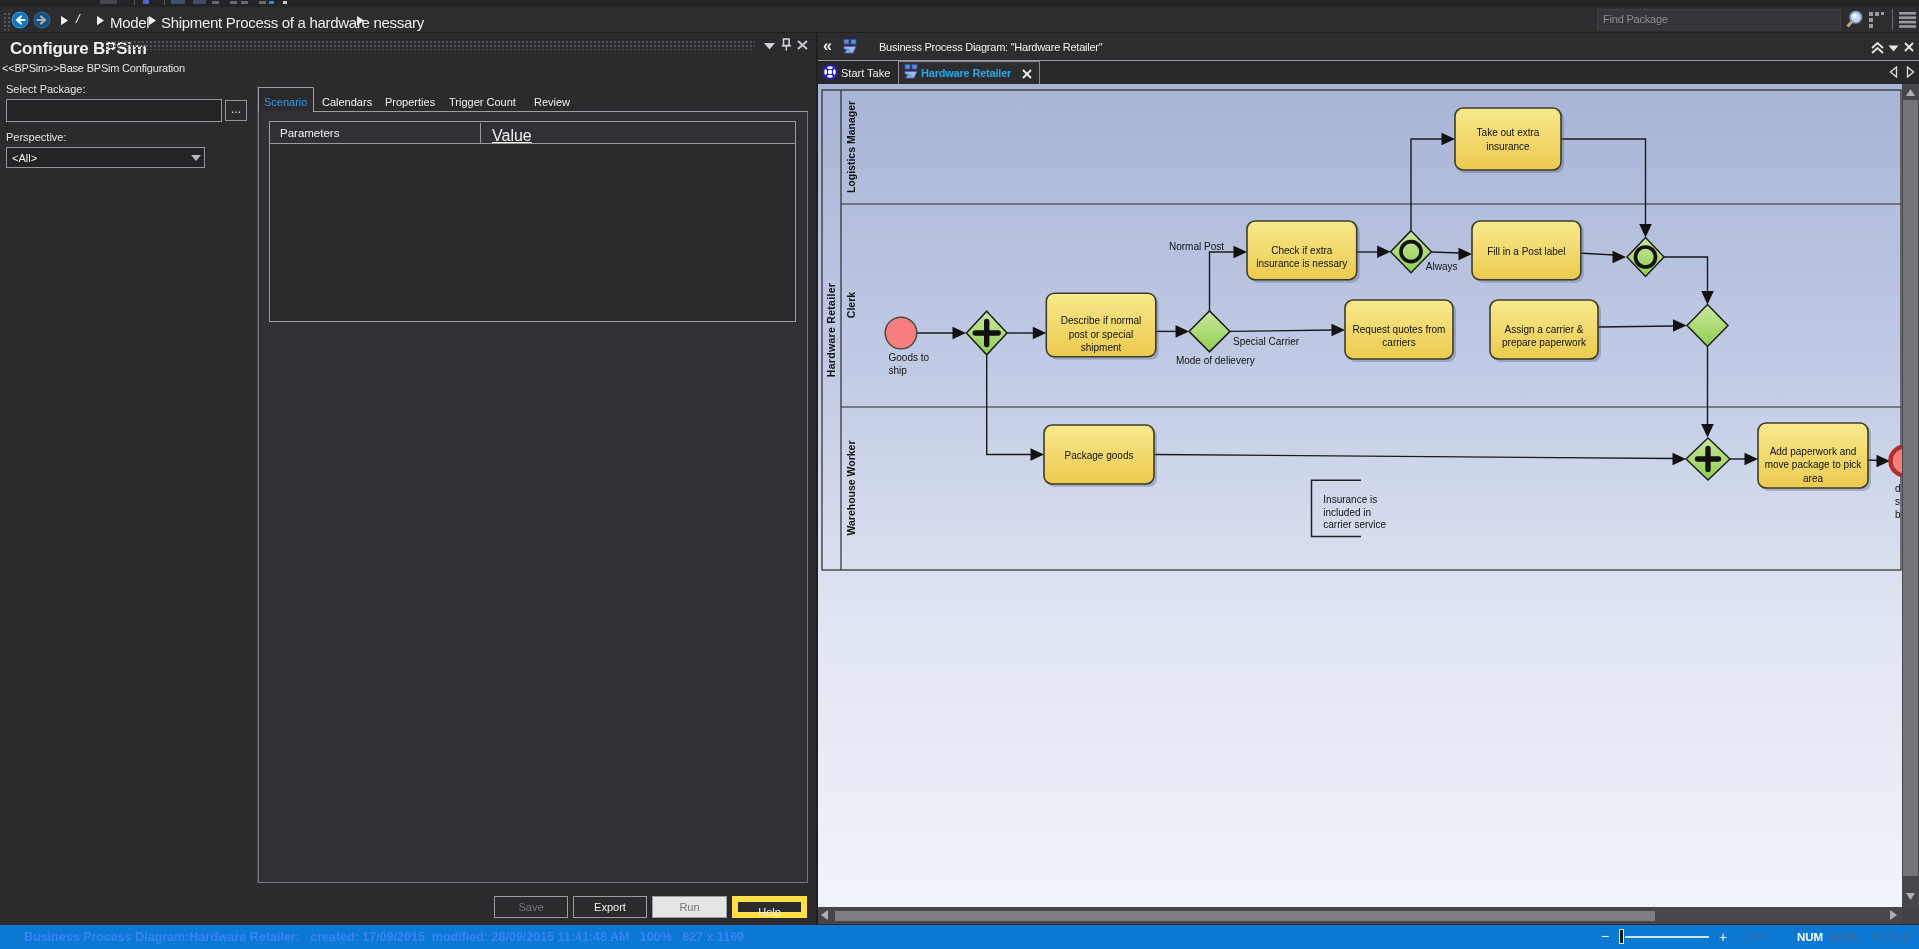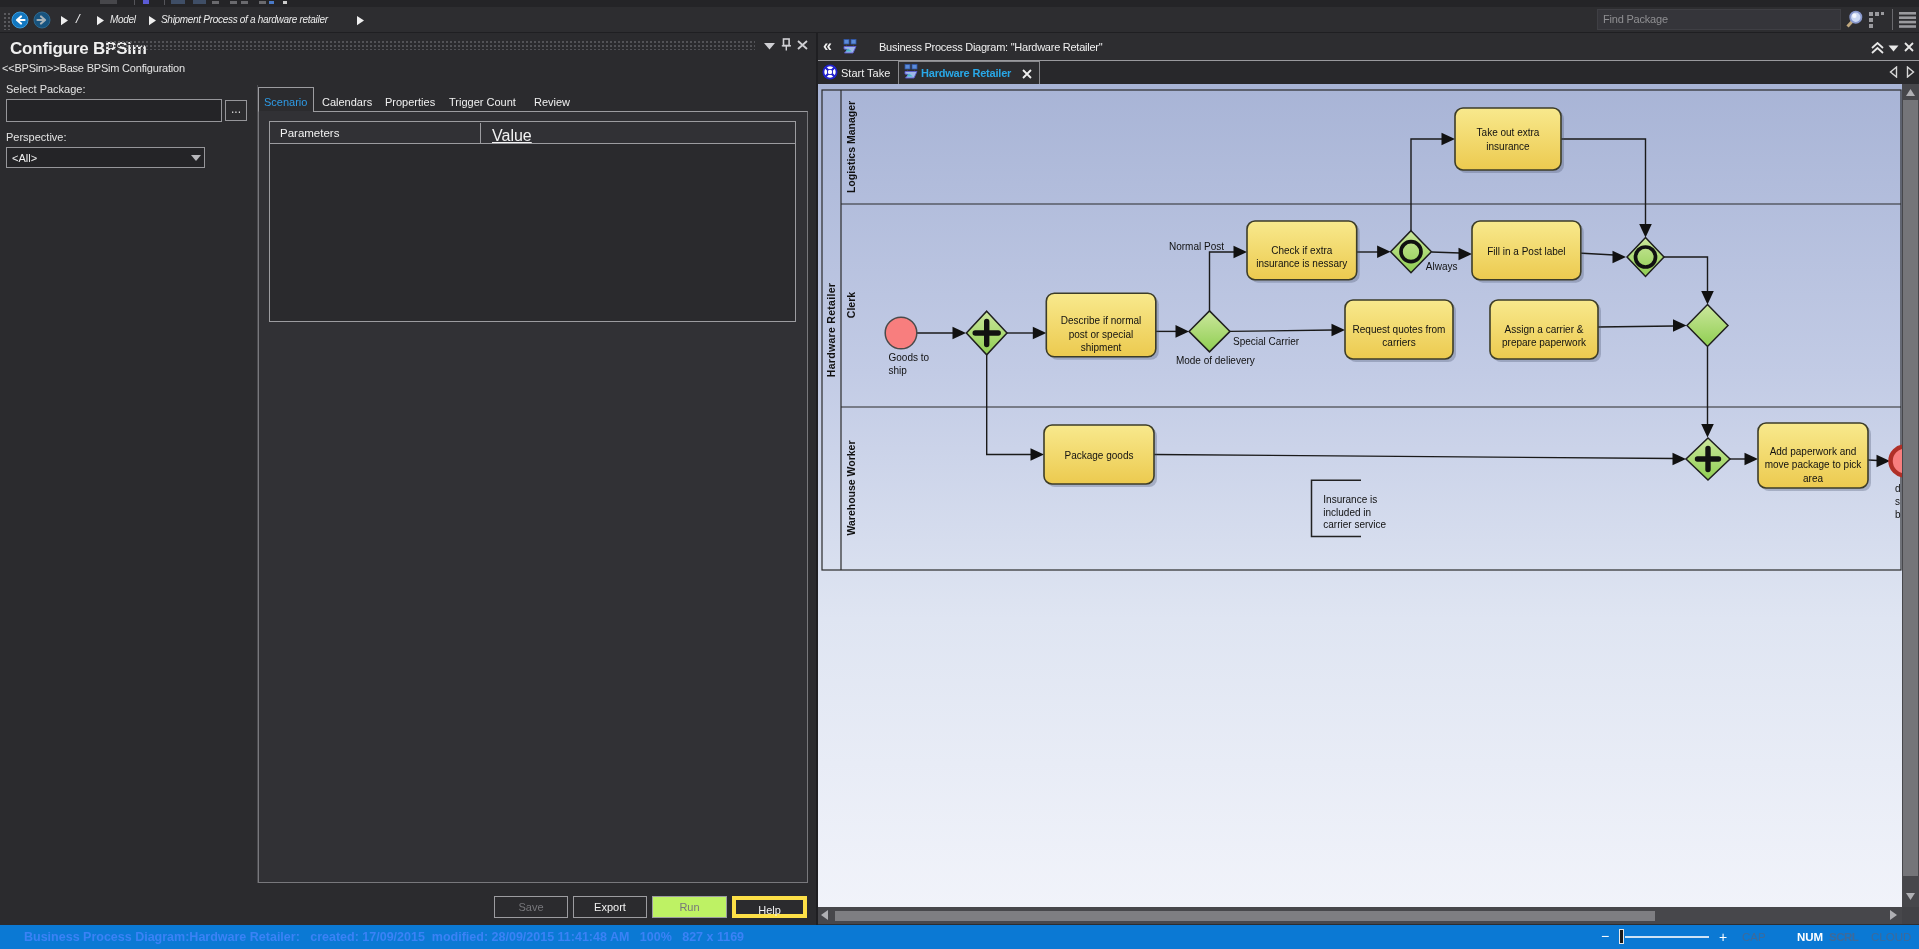"Model" .txt { font-size: 10px -> 15px; font-style: italic -> none }
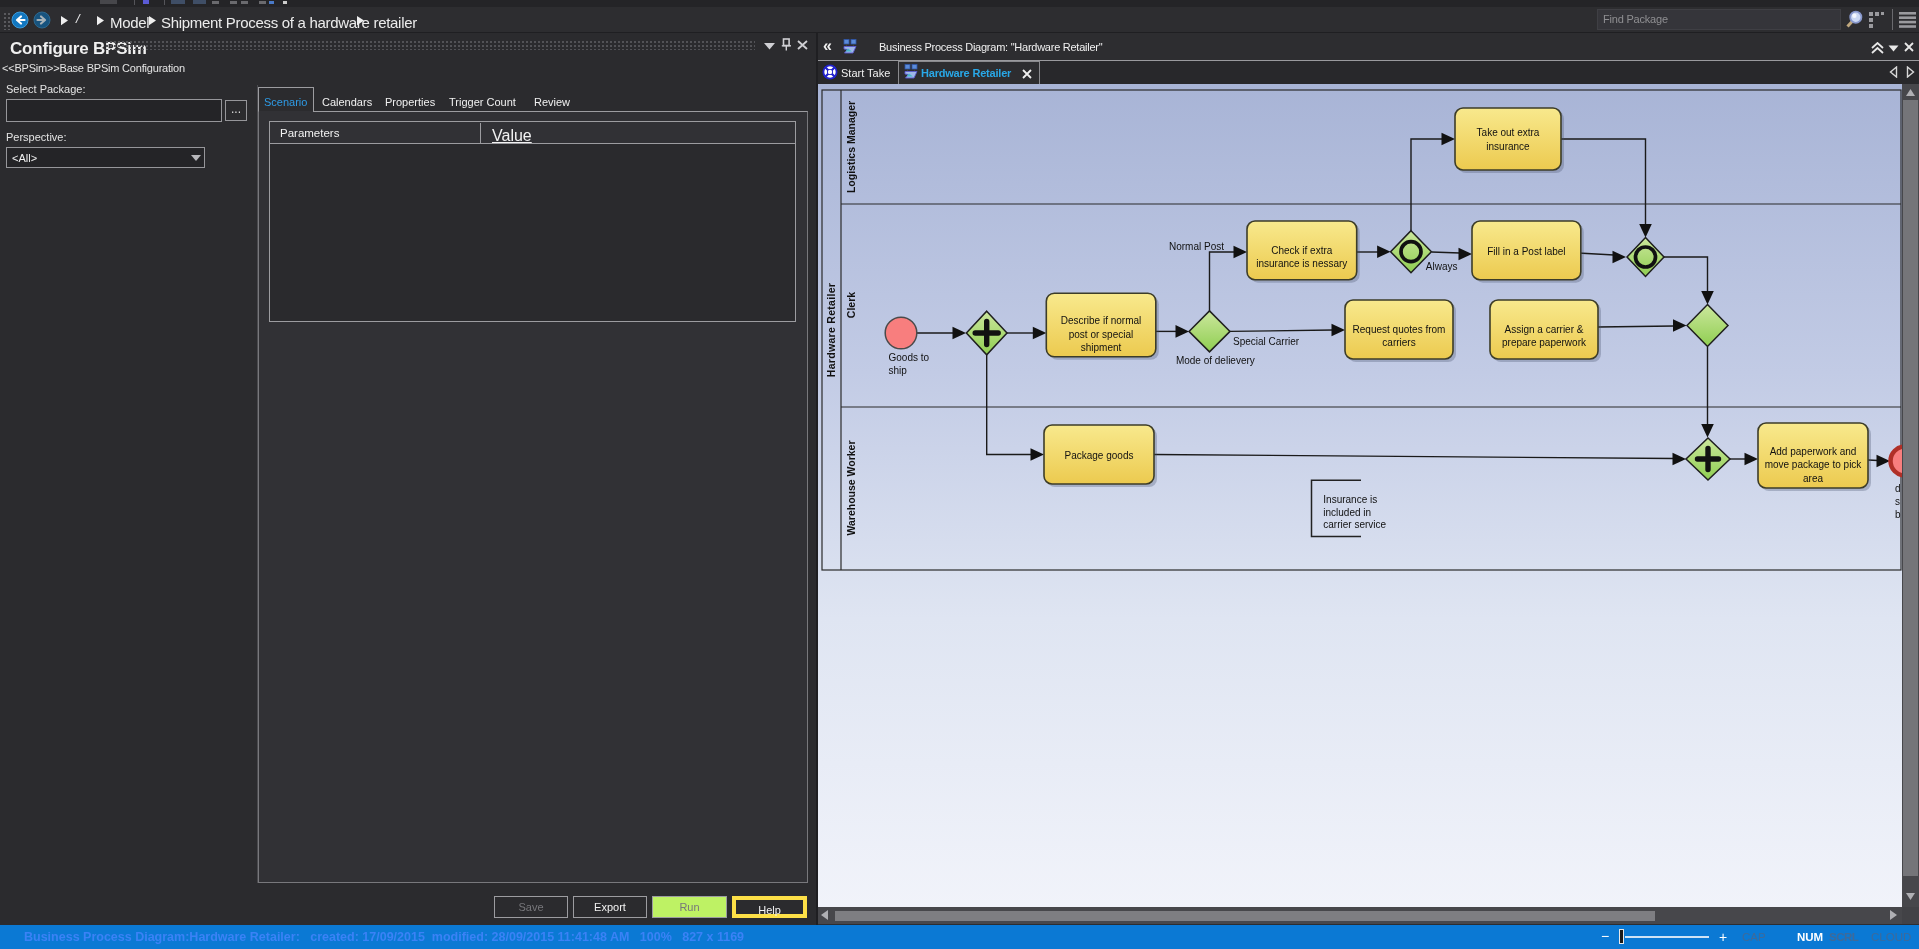"Shipment Process of a hardware" div.abs { text: retailer -> nessary }
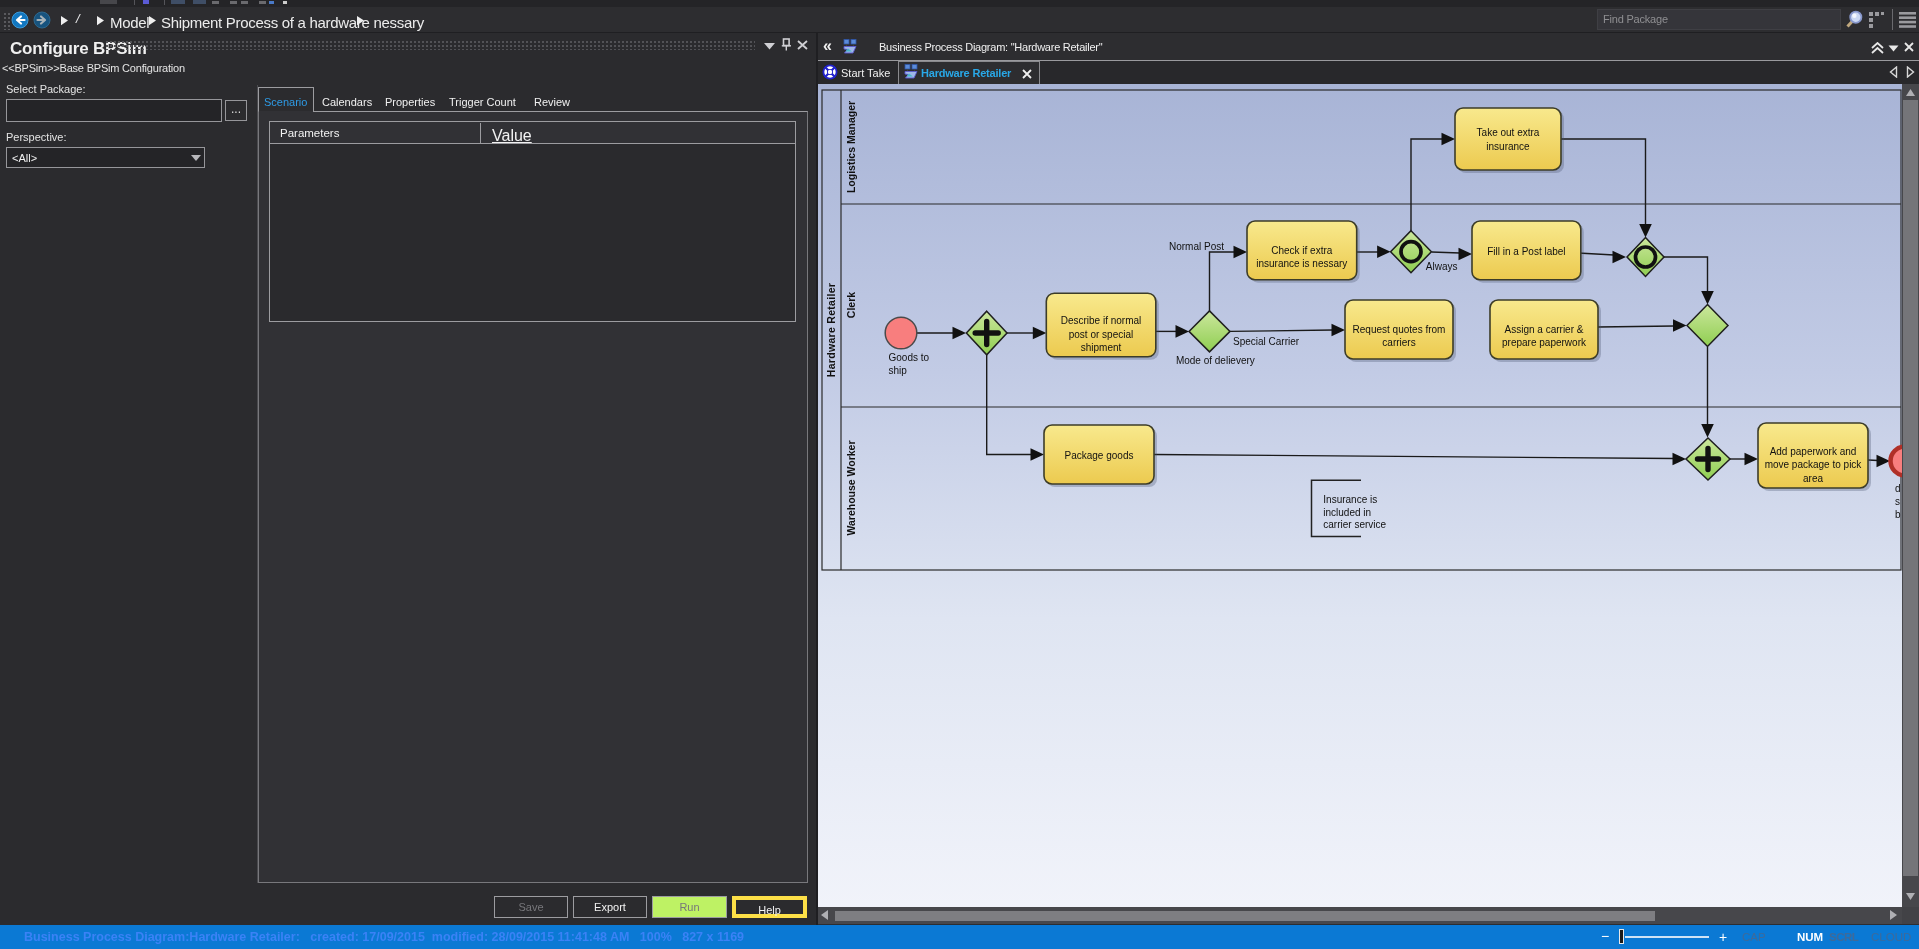"Run" div.abs { background: #bef264 -> #e5e5e5 }
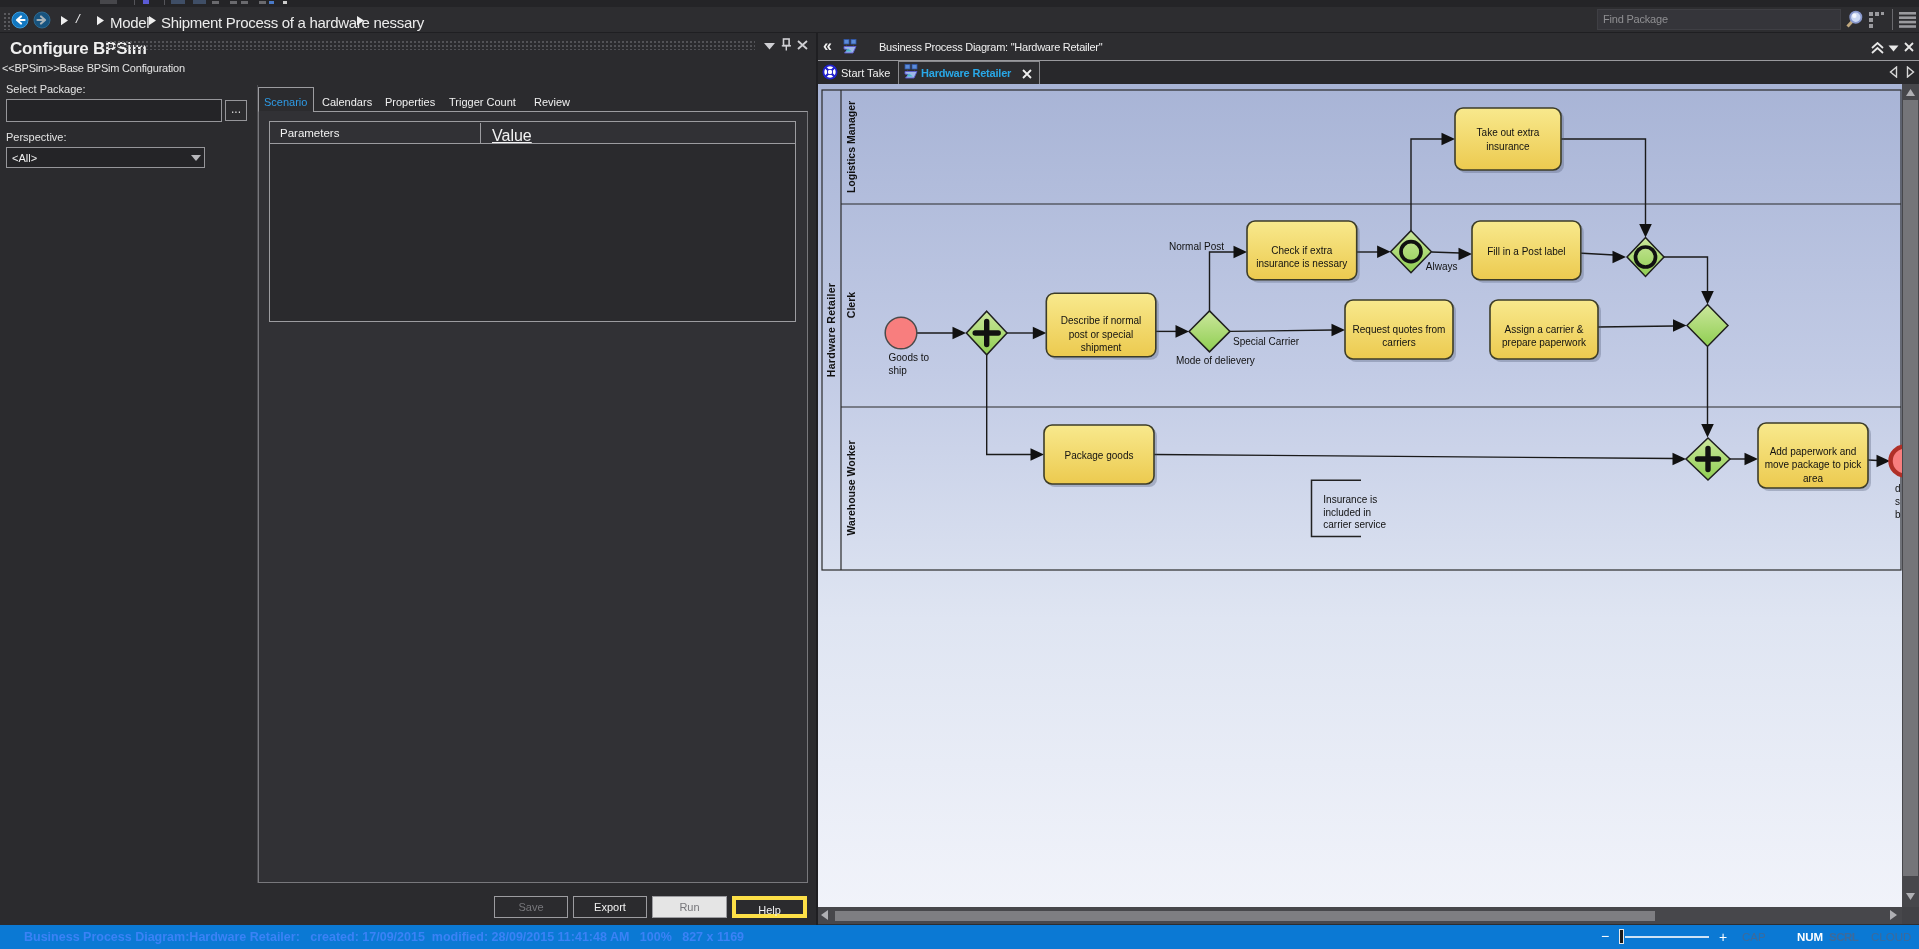"Help" div.abs { border: 4px solid #fde047 -> 6px solid #fde047 }
